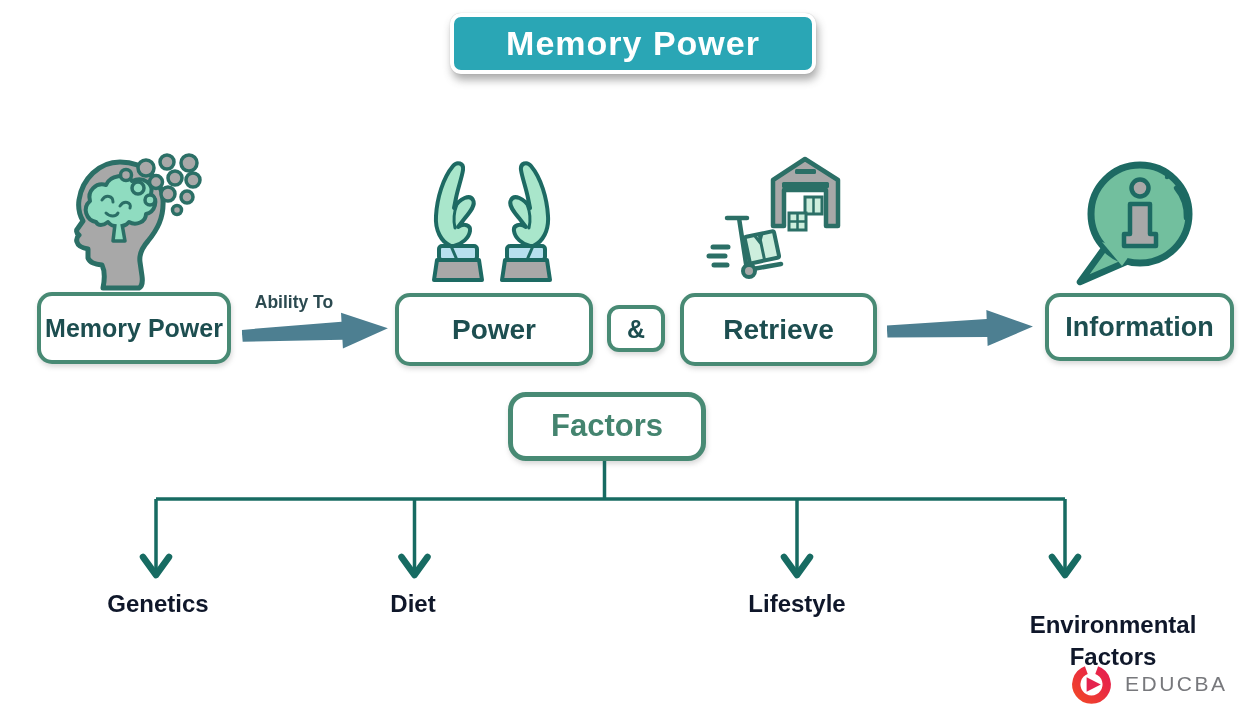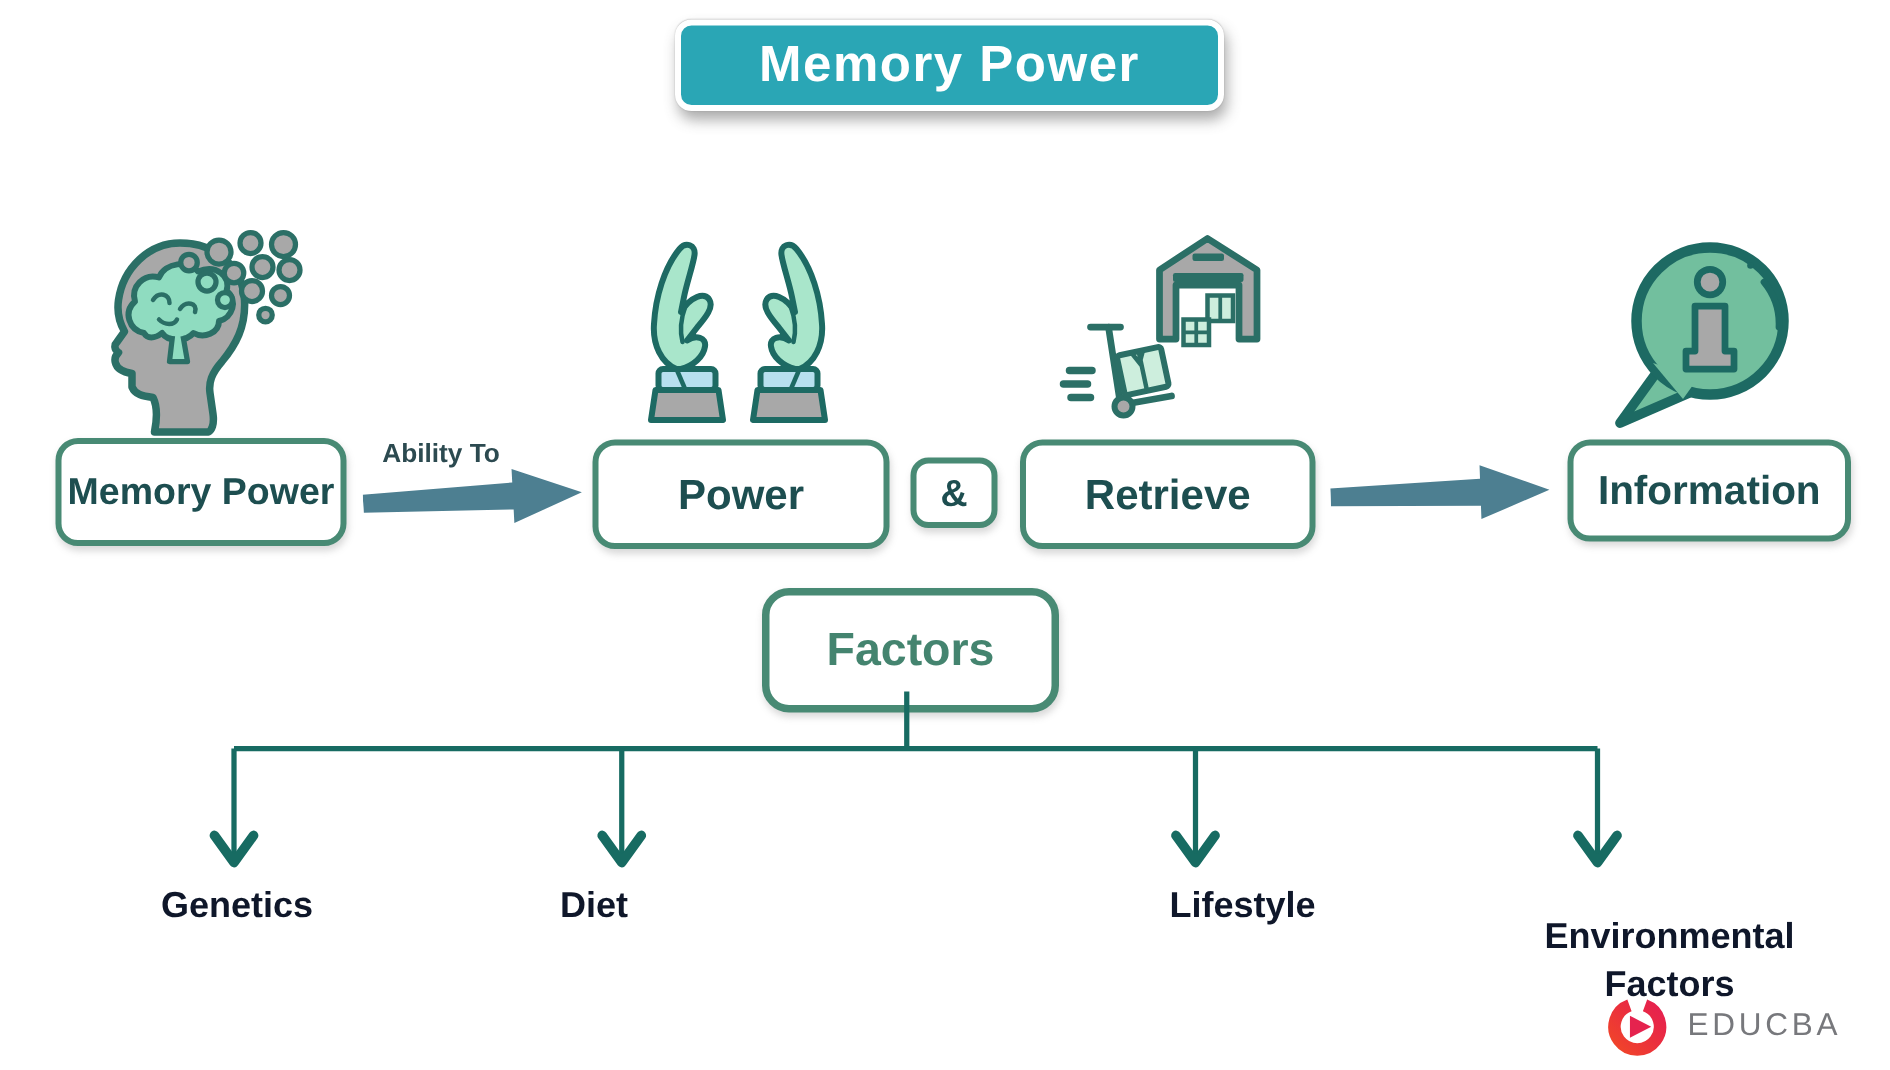"Factors" .box-factors { height: 83px -> 69px }
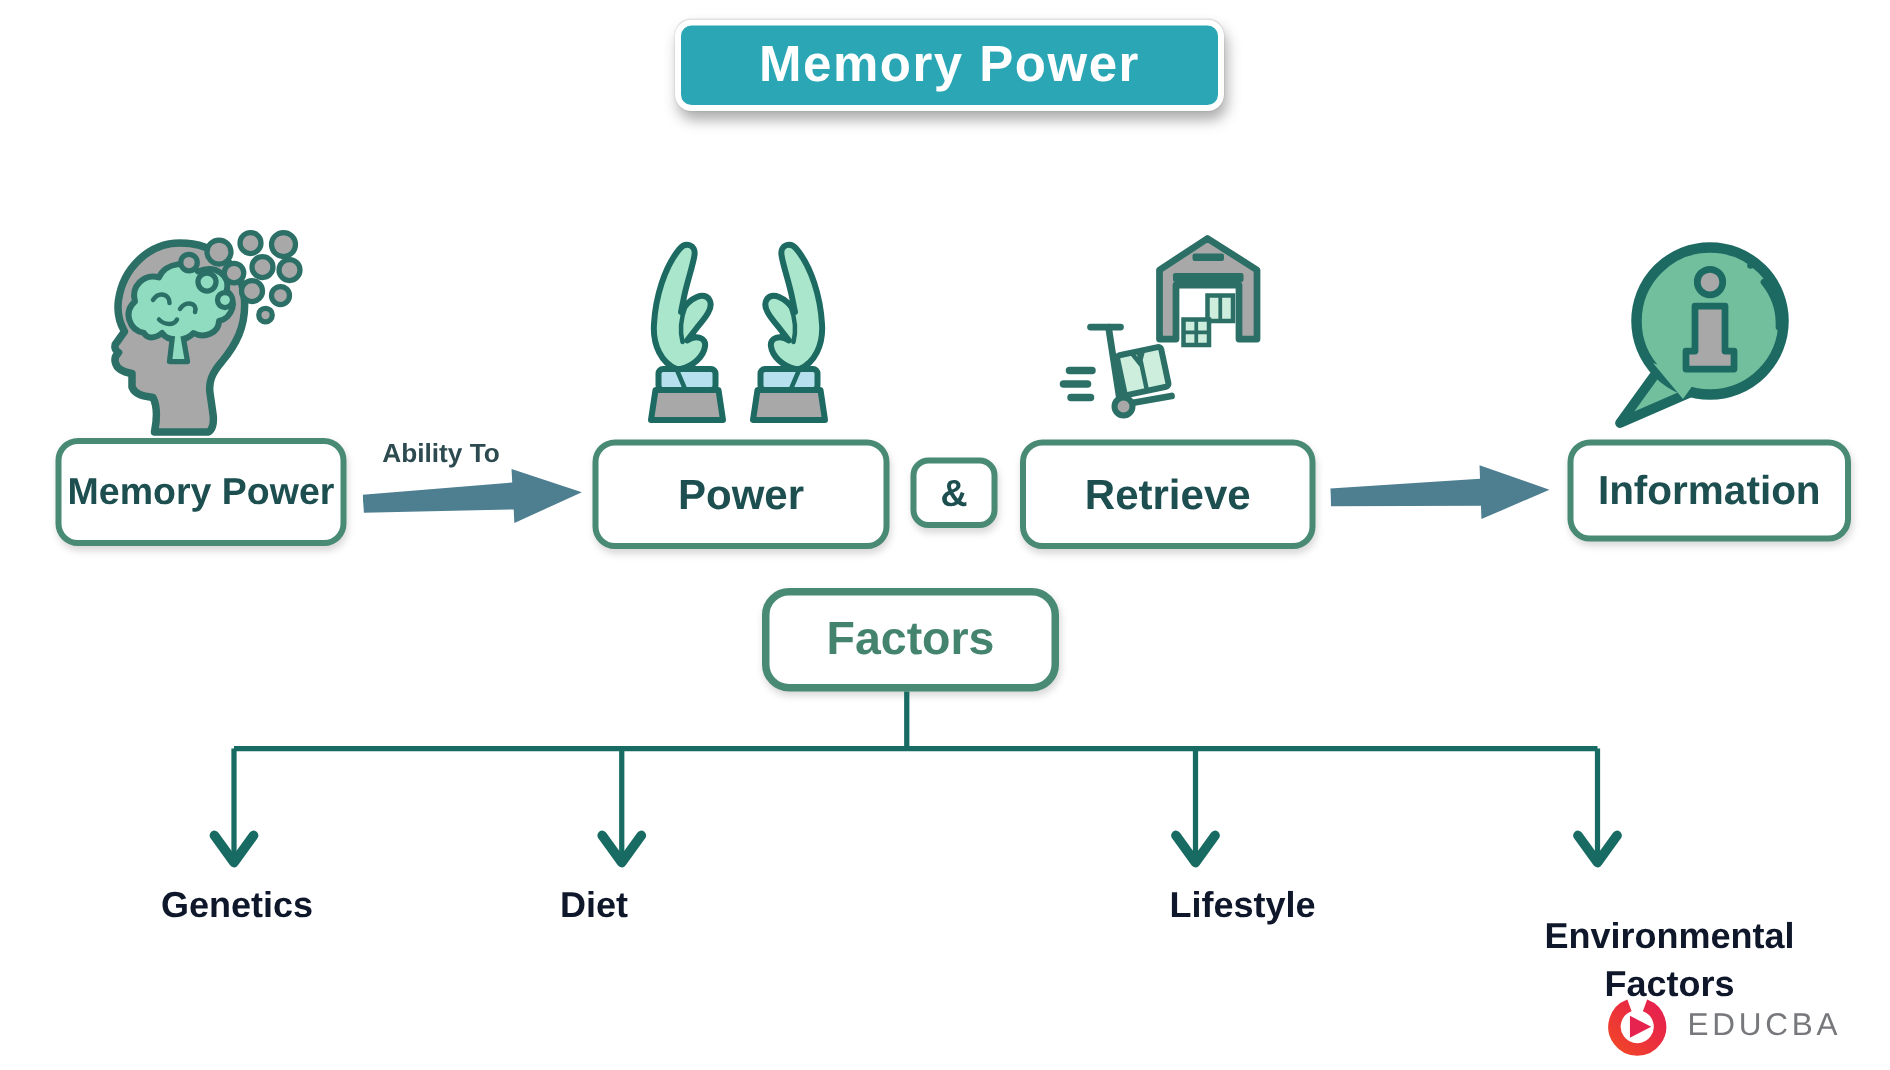"Diet" .leaf-diet { left: 326px -> 343px }
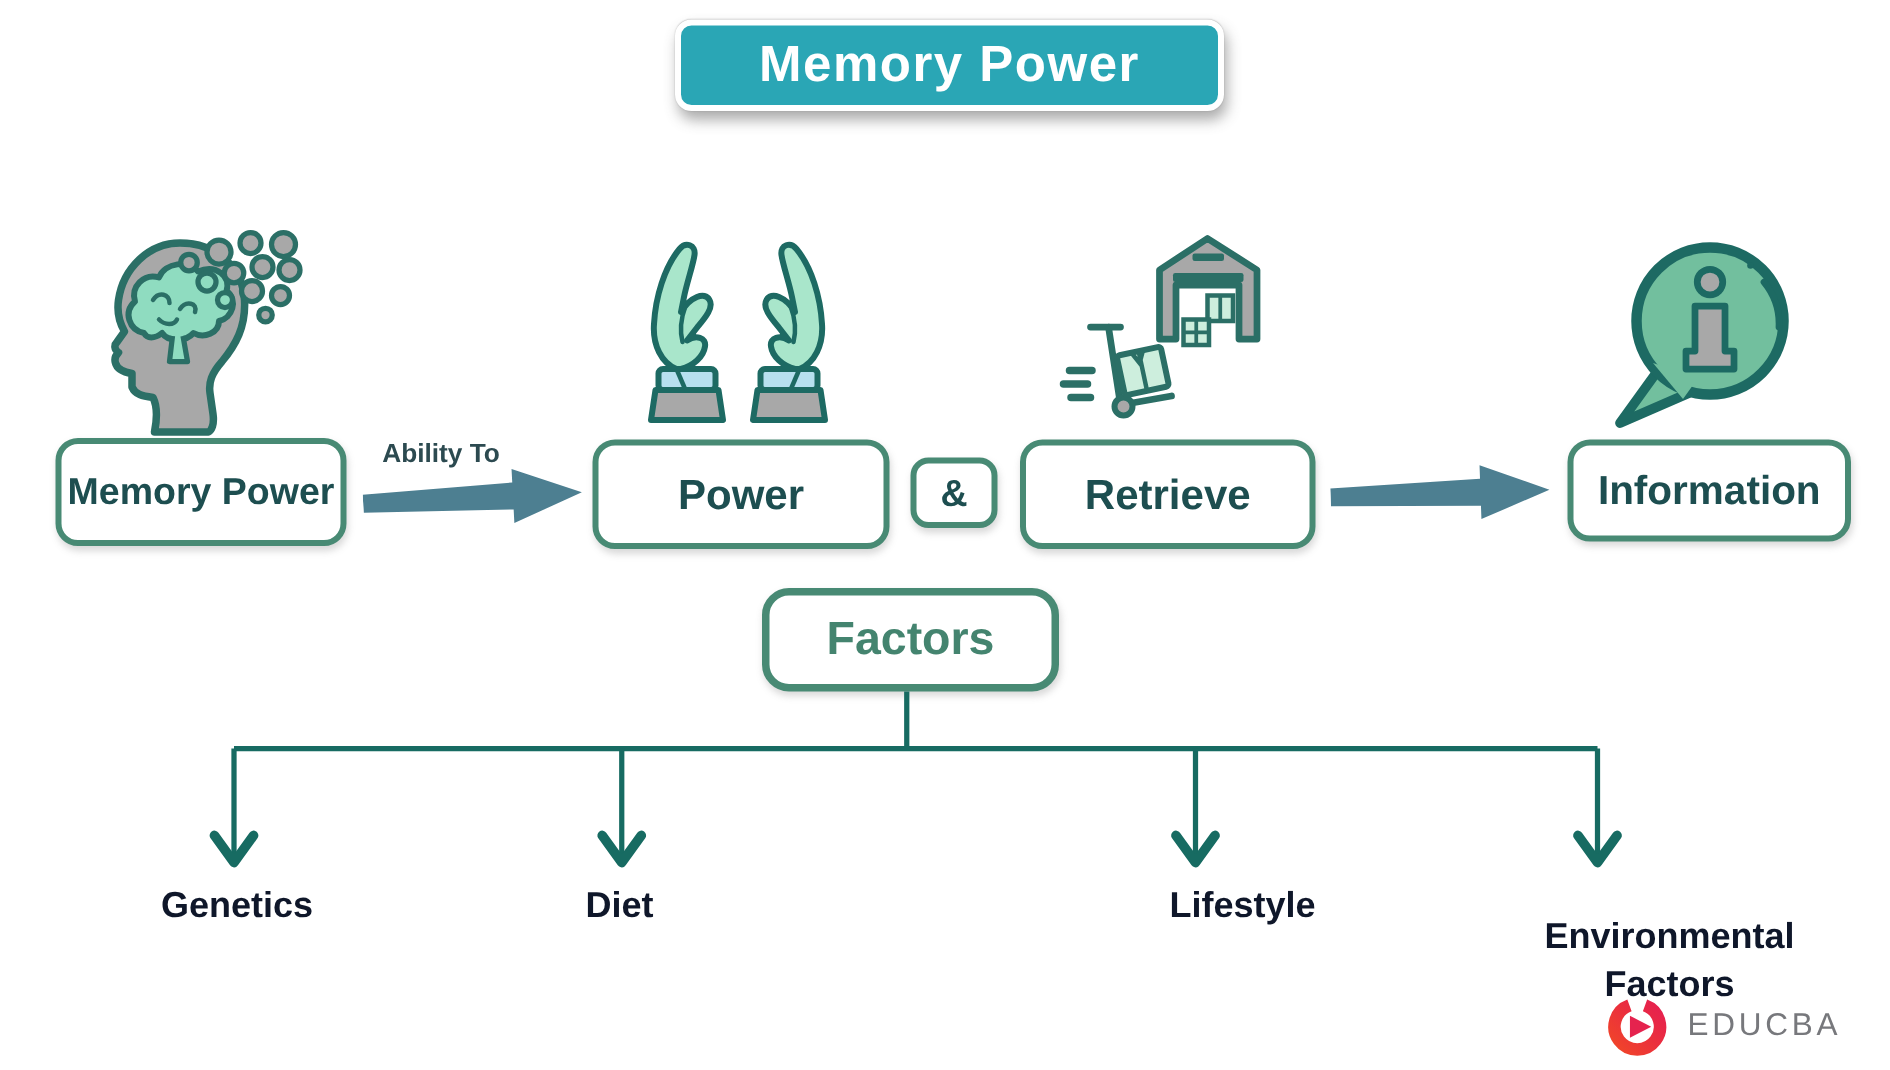"Lifestyle" .leaf-lifestyle { text-align: right -> none }
